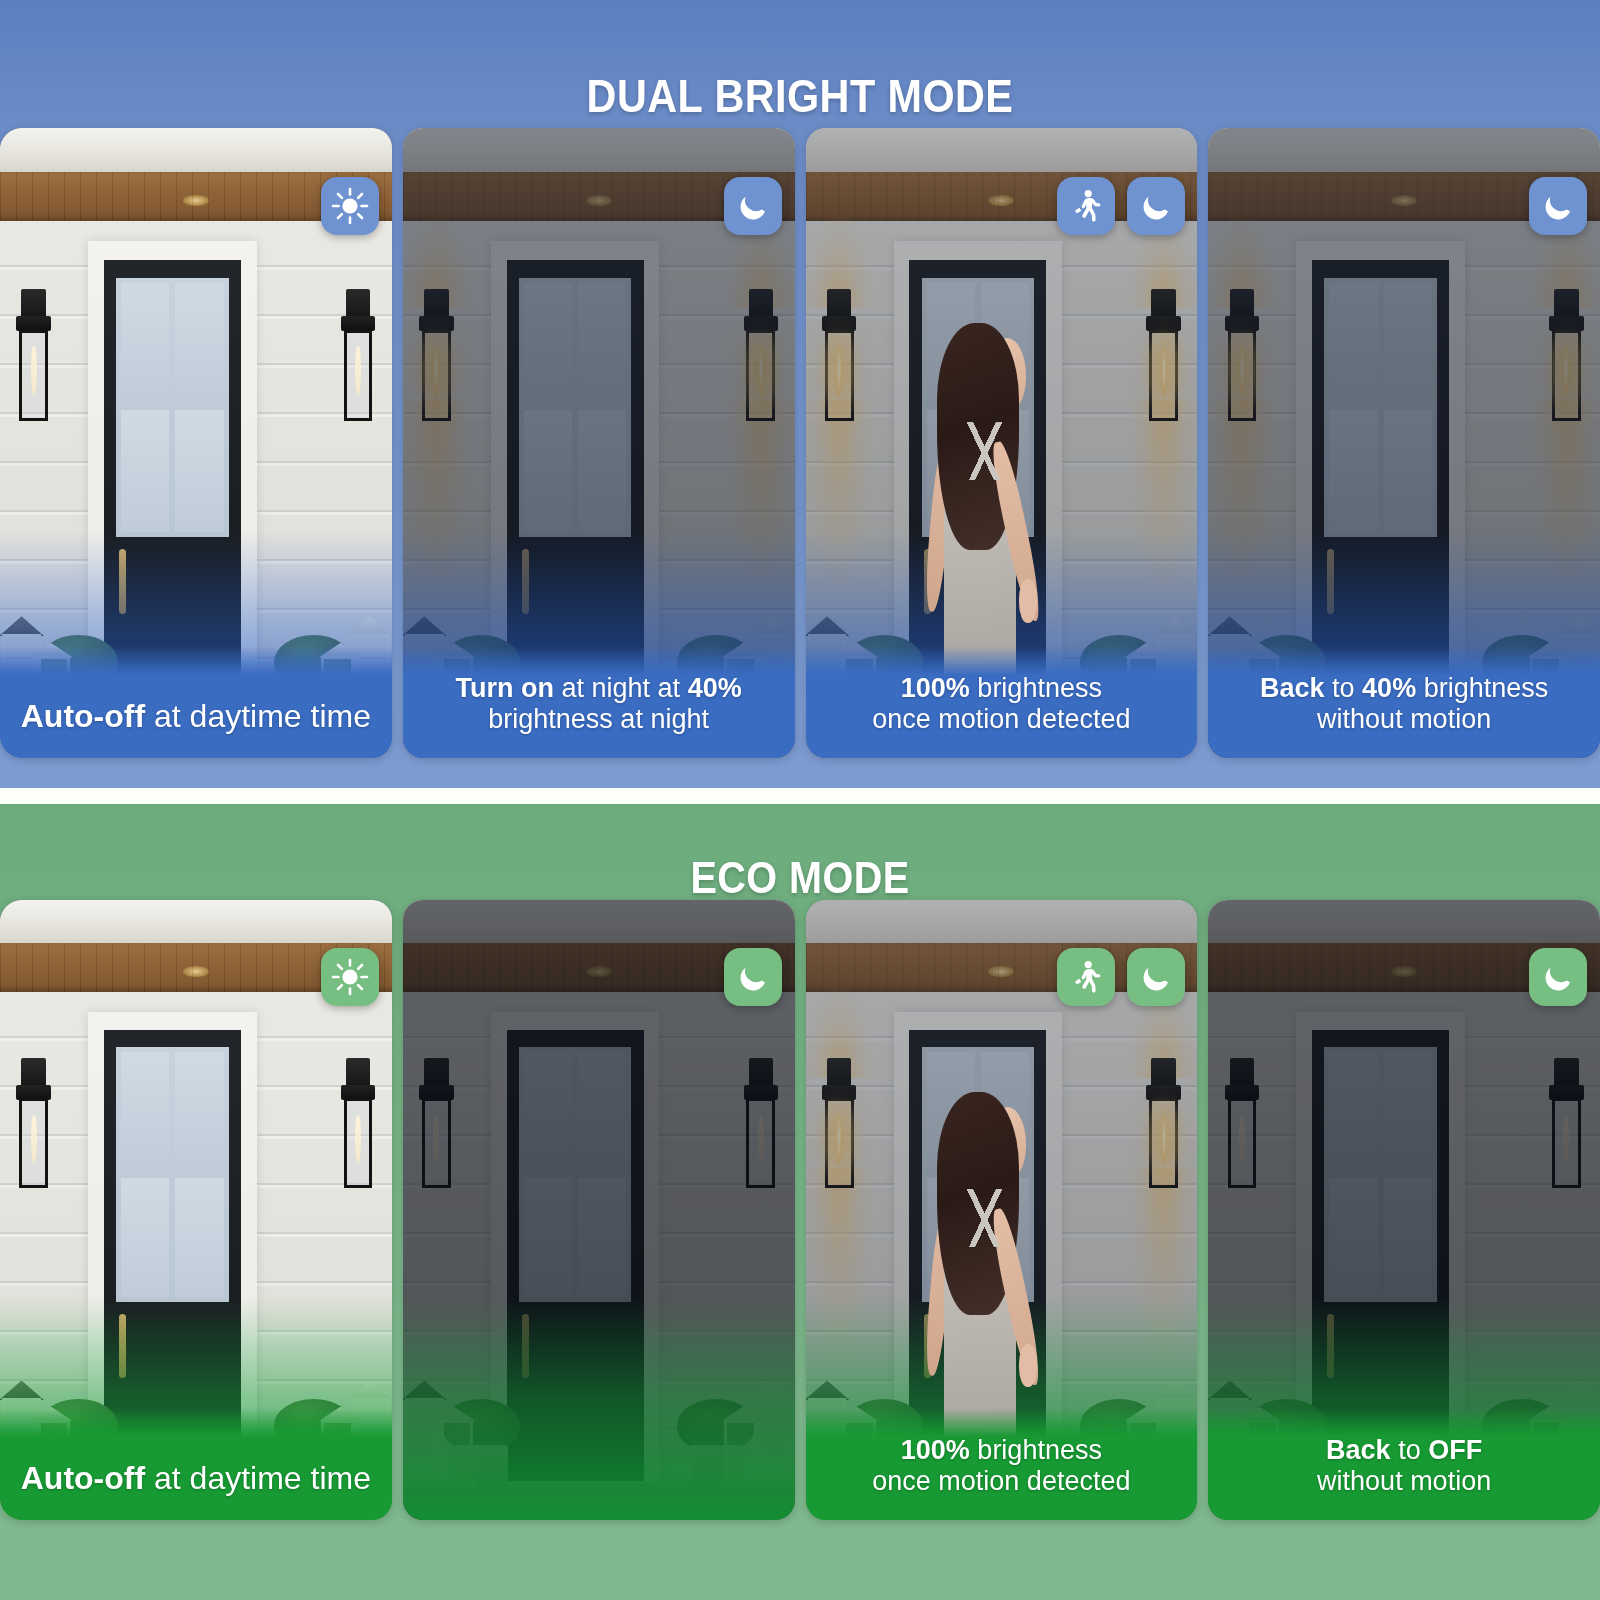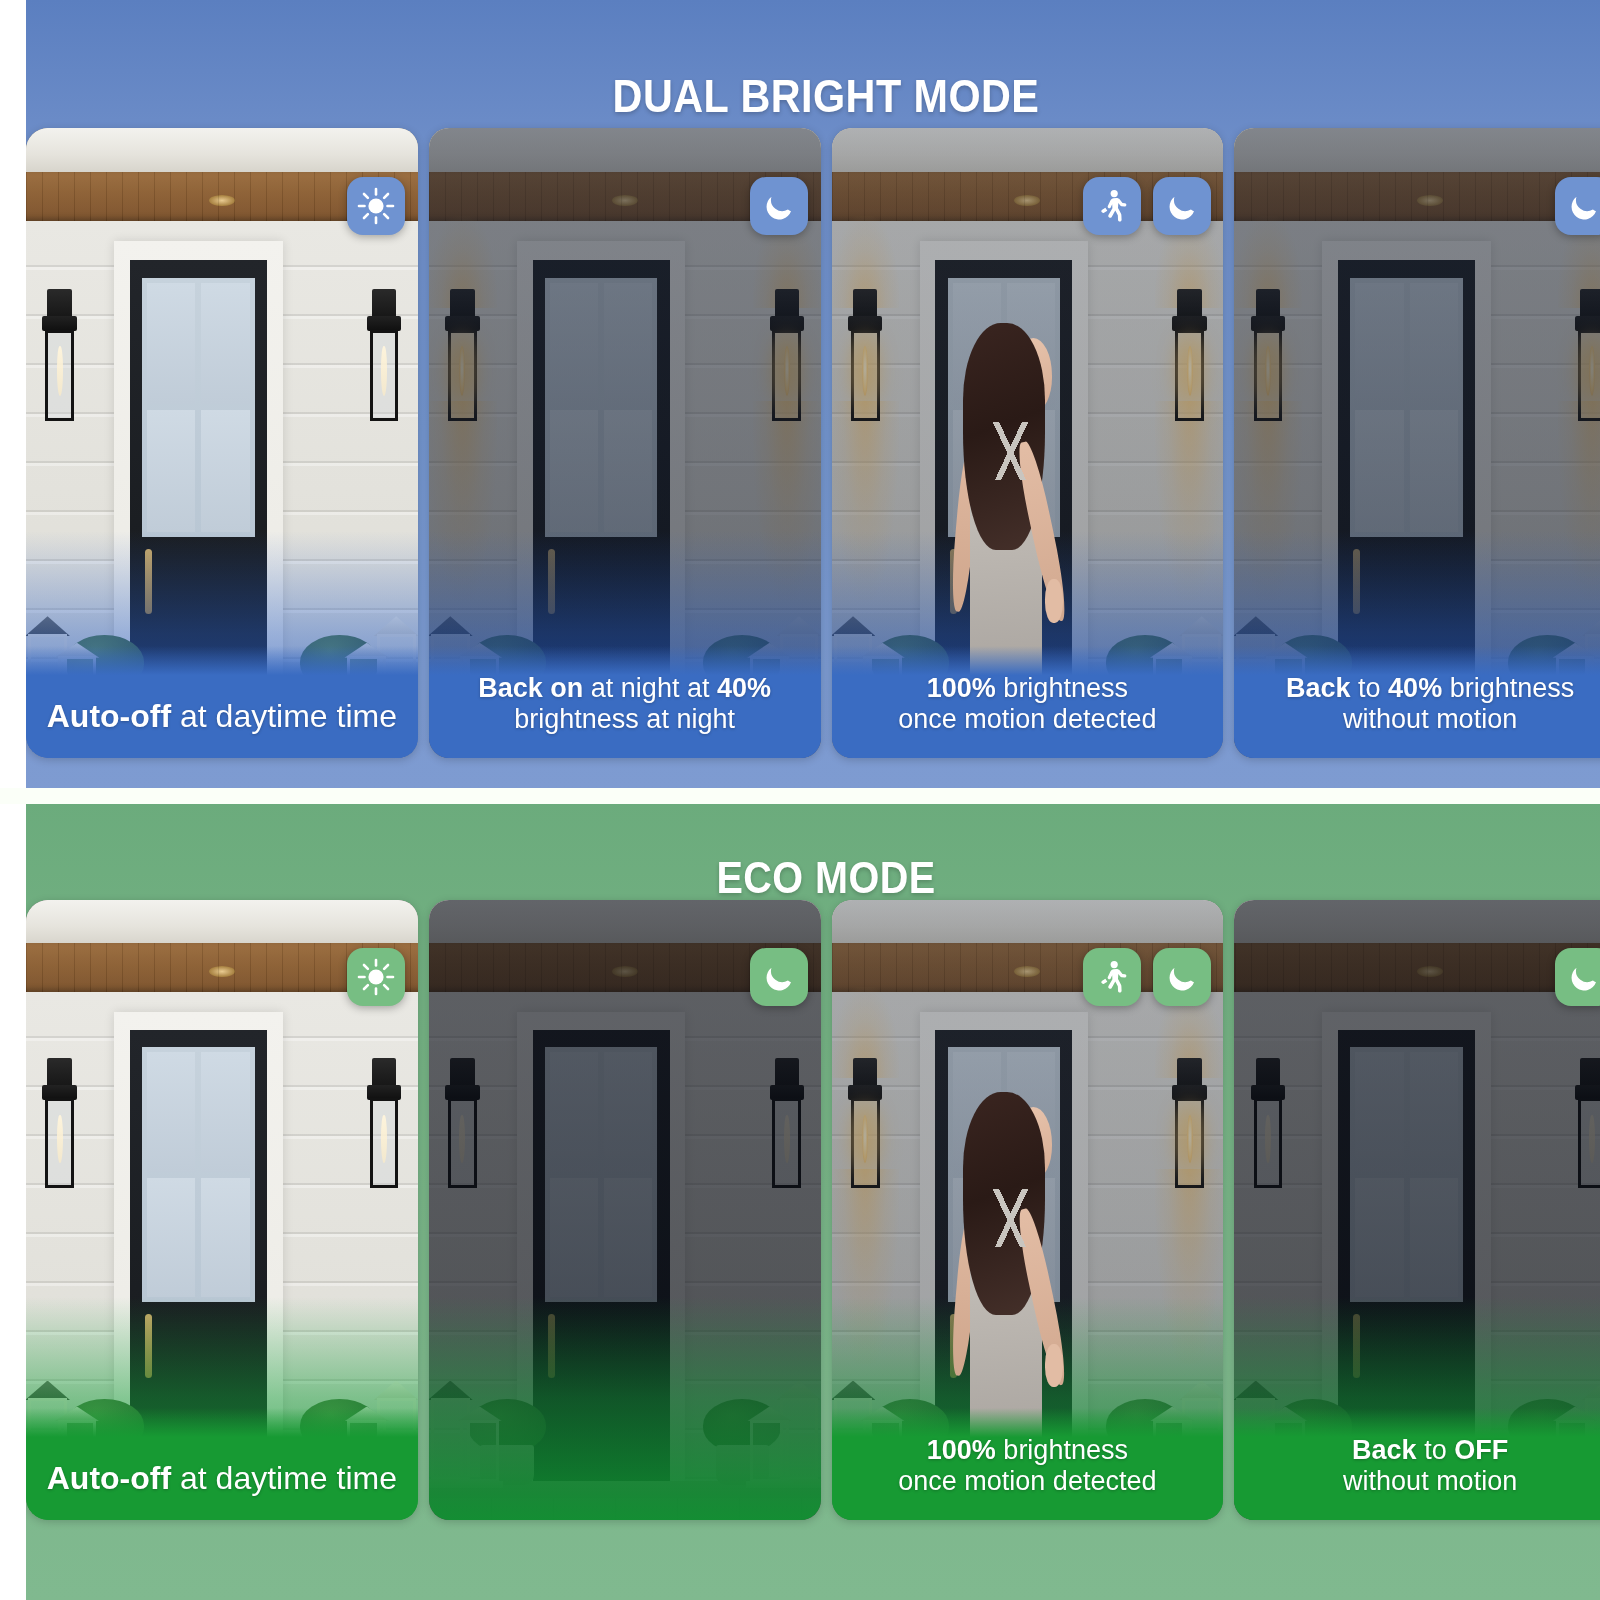"DUAL BRIGHT MODE" #infographic { padding-left: 26px -> none }
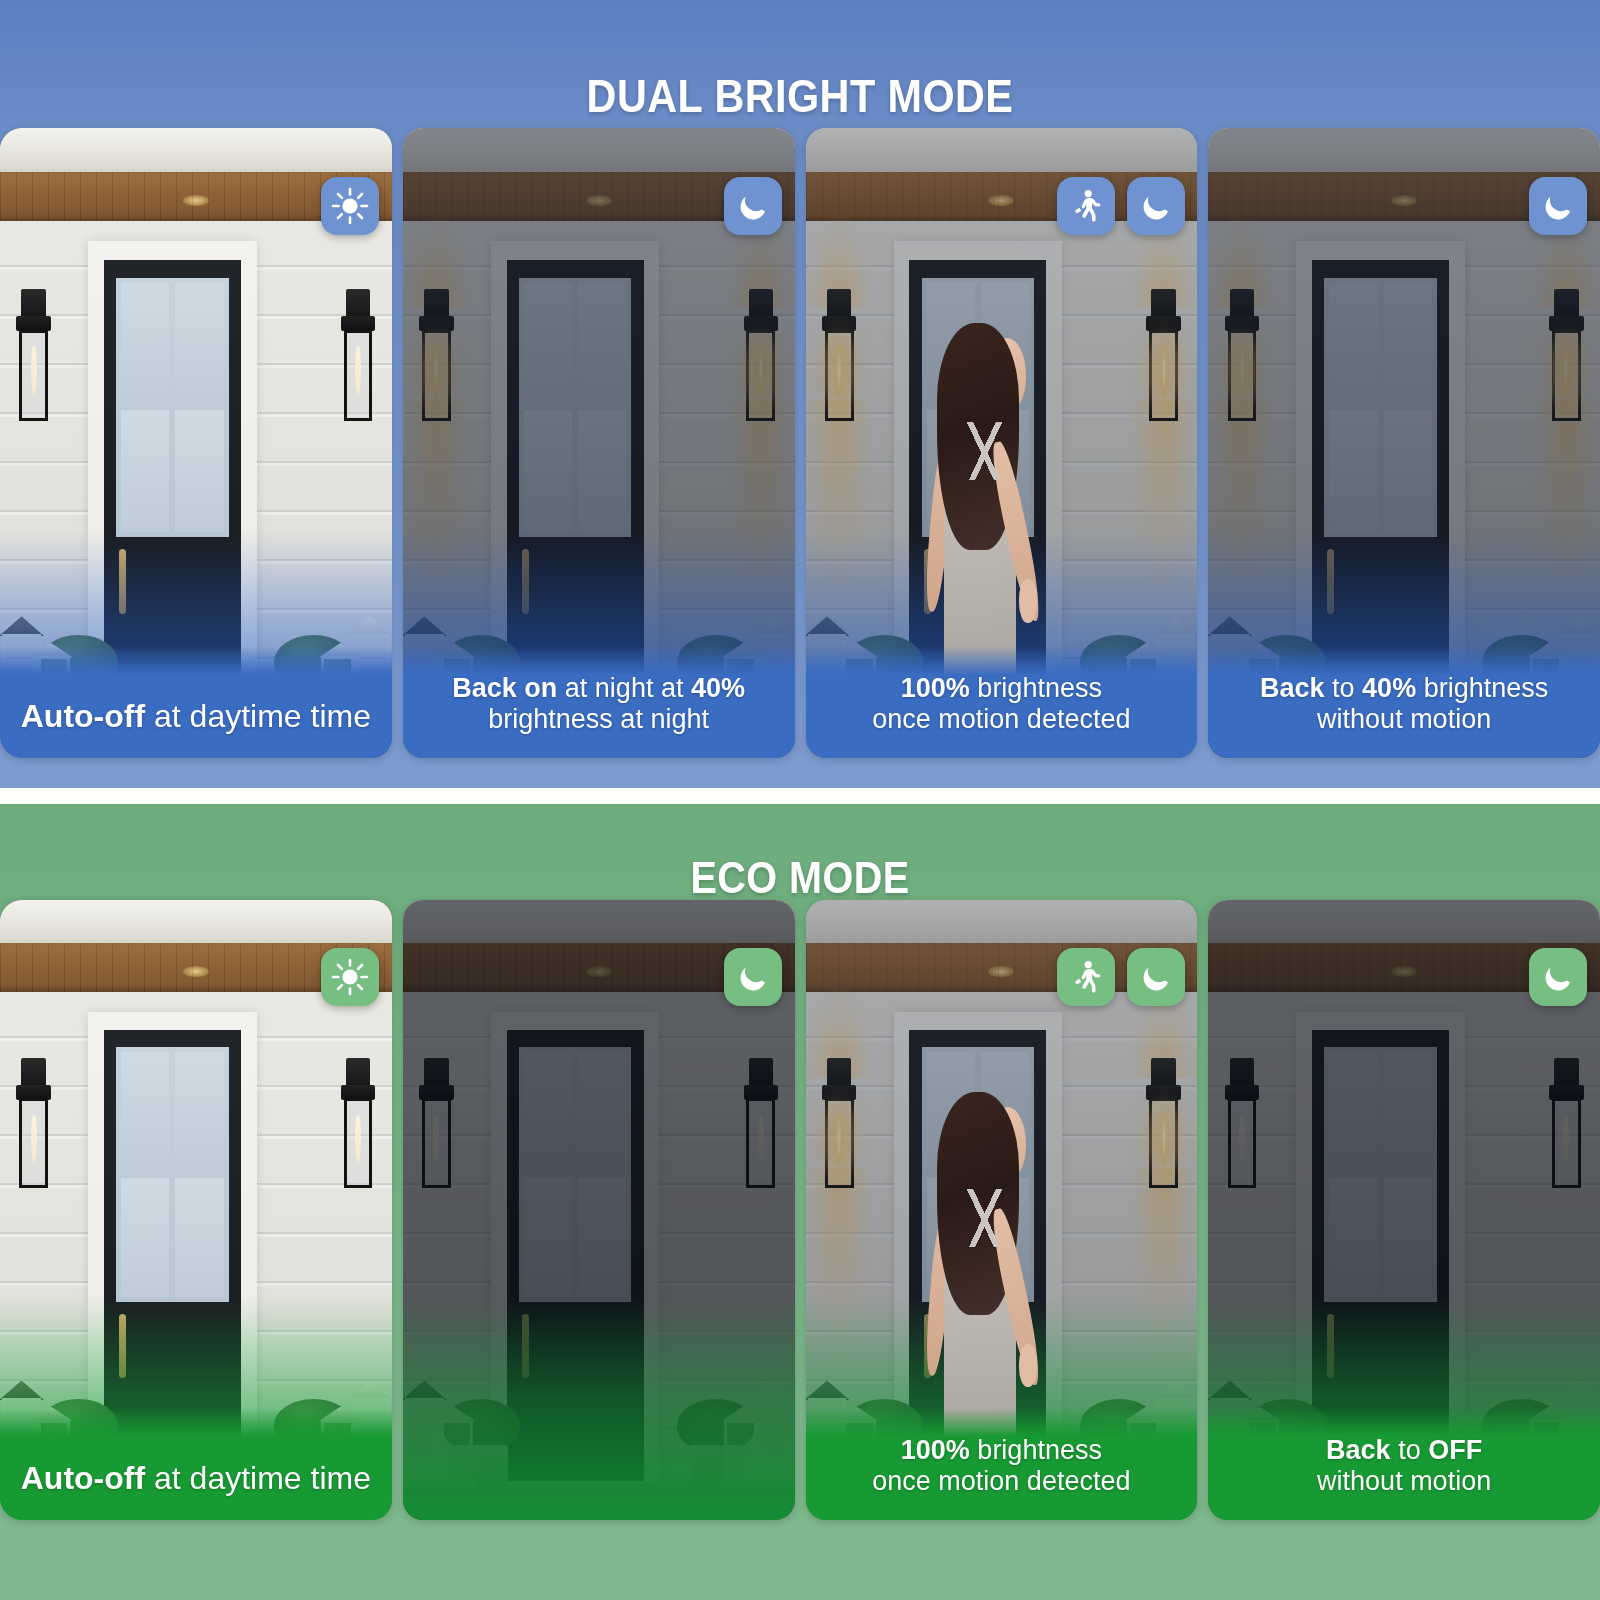"Back on" b { text: Back -> Turn }
